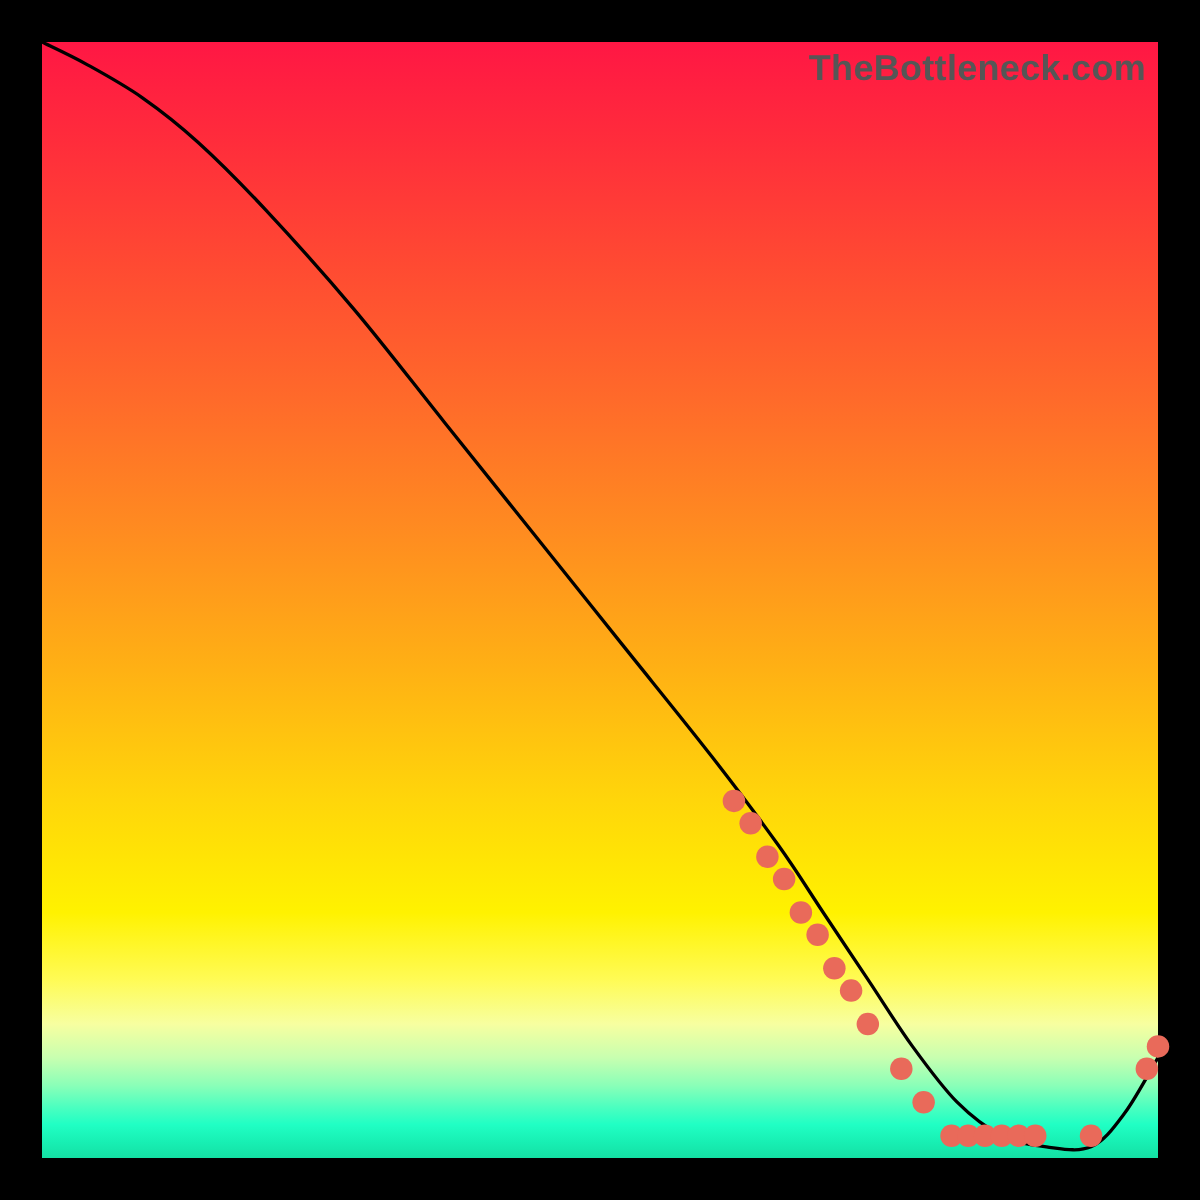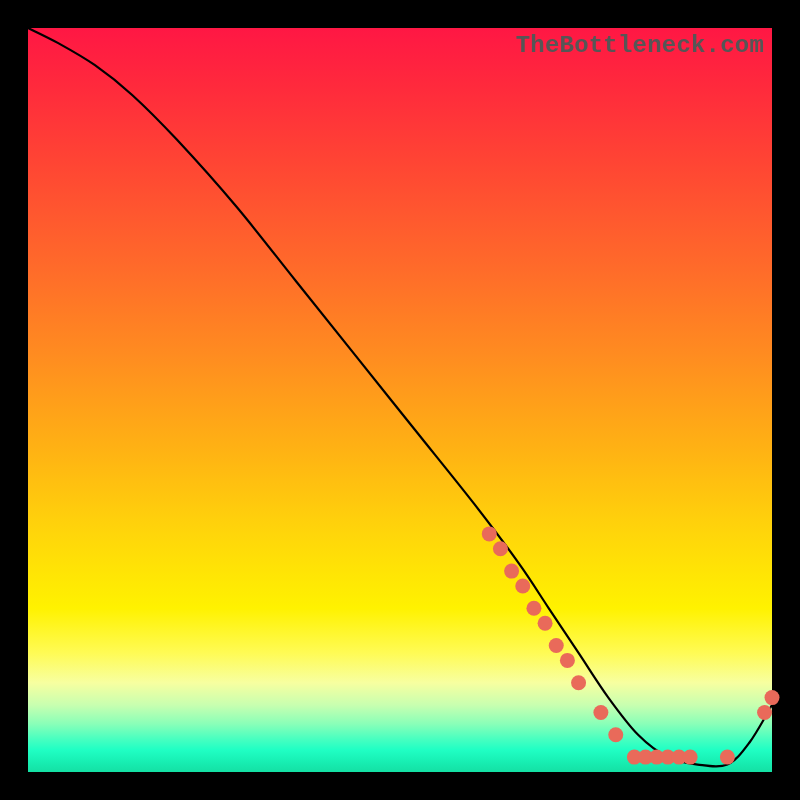"TheBottleneck.com" .watermark { font-family: Liberation Mono, monospace -> Liberation Sans, sans-serif }
